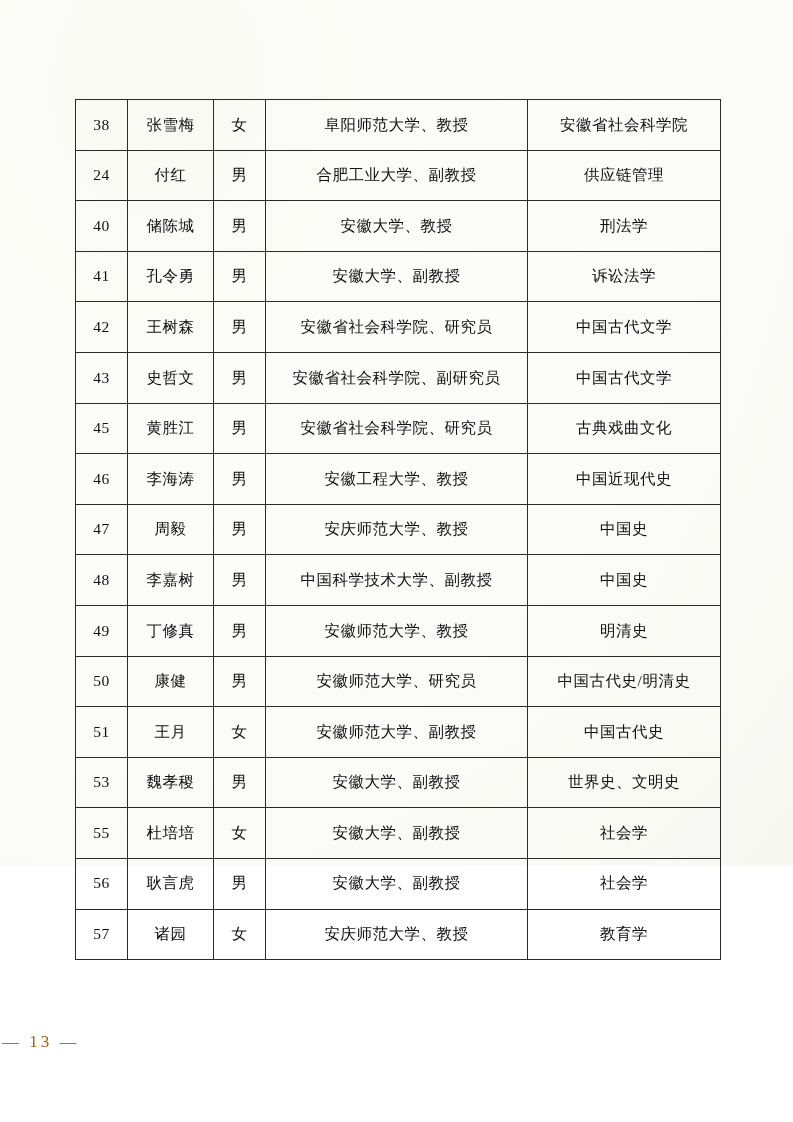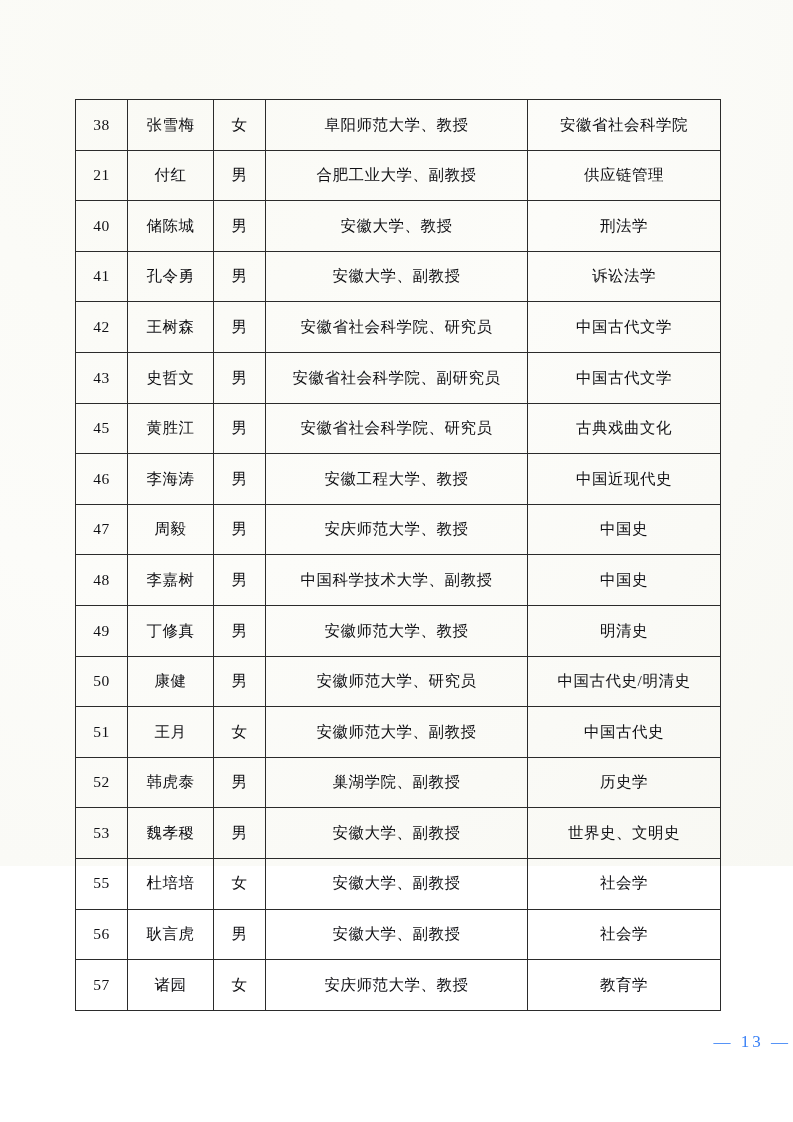"21" td.num { text: 21 -> 24 }
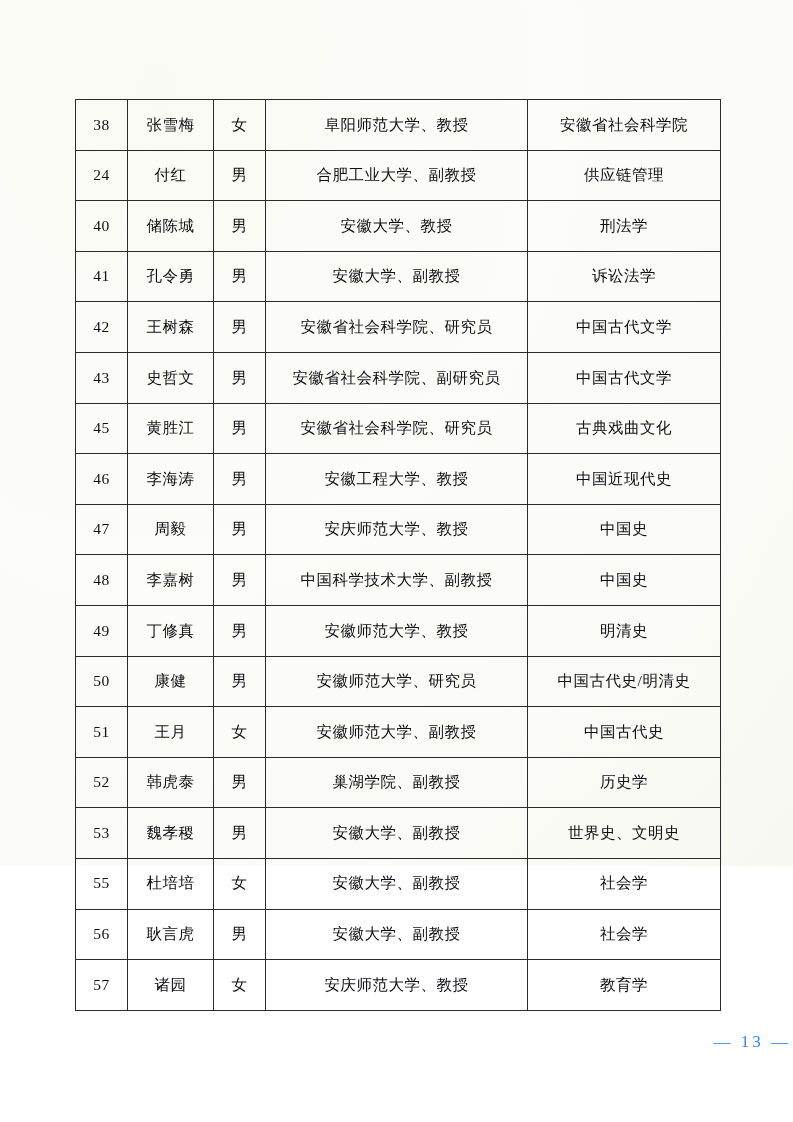"52" tr { html: <tr> <td>52</td> <td>韩虎泰</td> <td>男</td> <td>巢湖学院、副教授</td> <td>历史学</td> </tr> -> none }
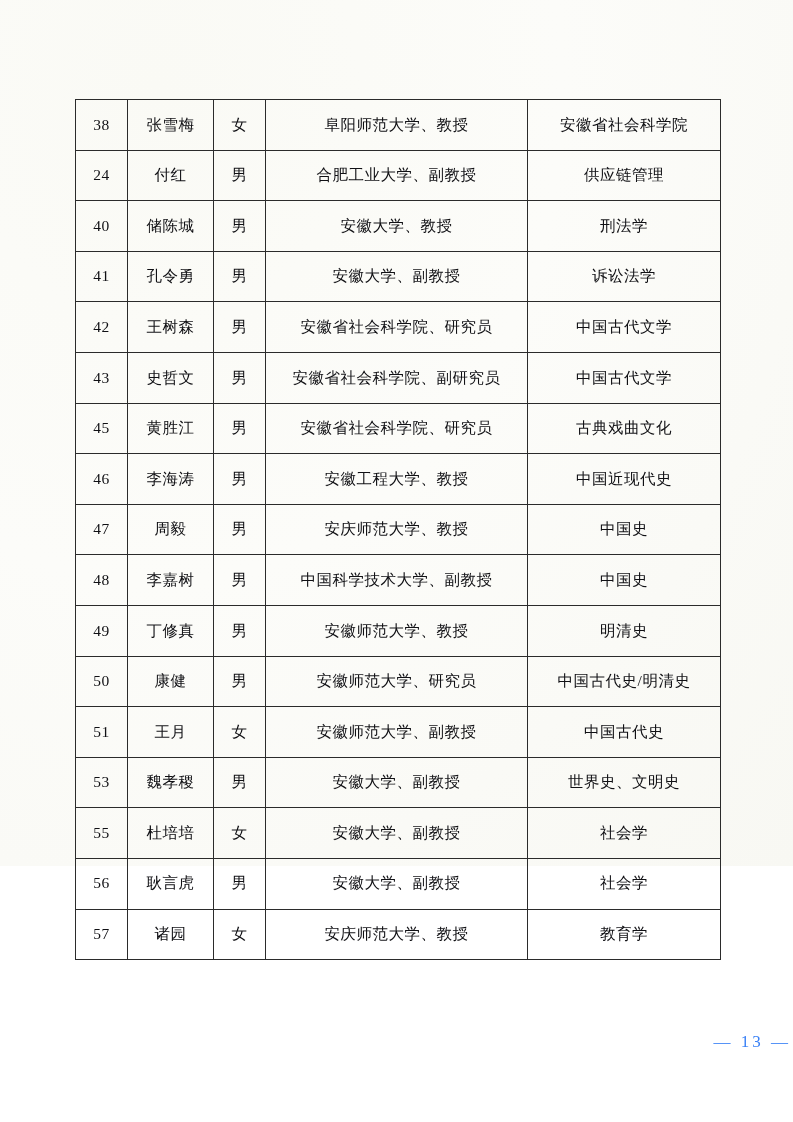"— 13 —" .footer { color: #3b82f6 -> #a16207; text-align: right -> left }
